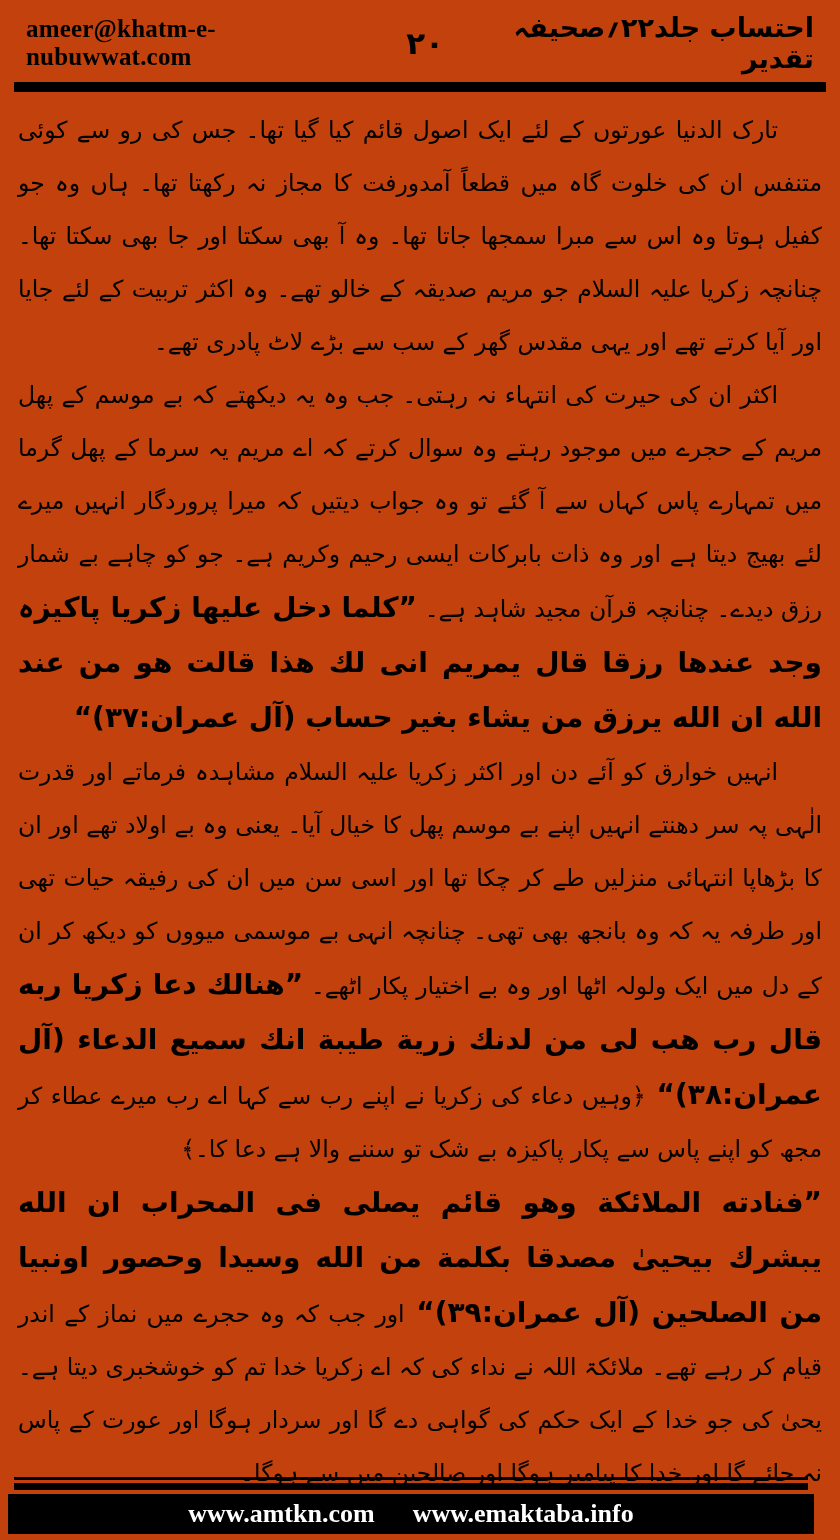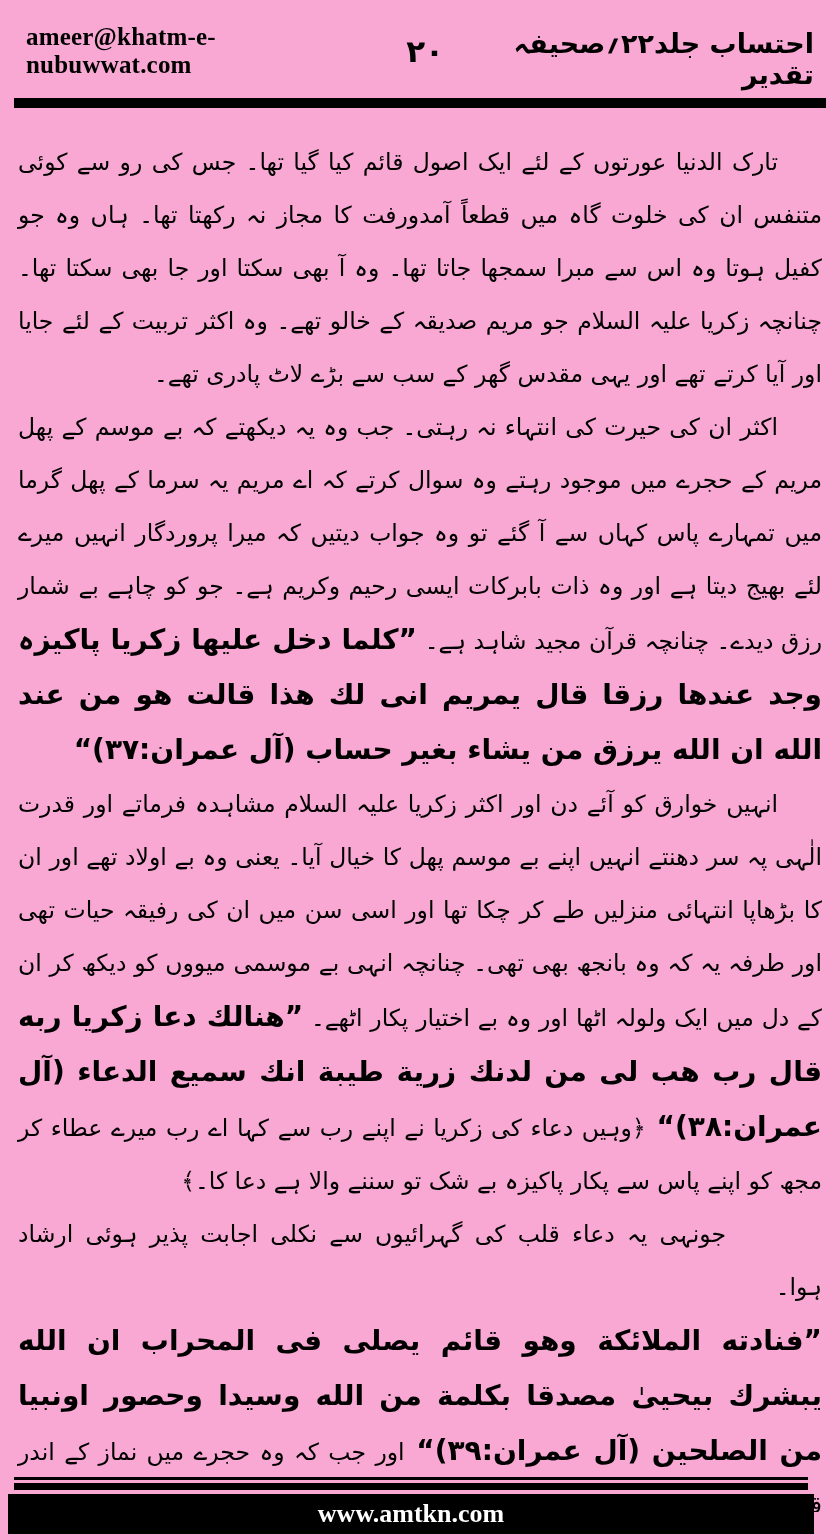"ameer@khatm-e-nubuwwat.com" .page { background: #f9a8d4 -> #c2410c }
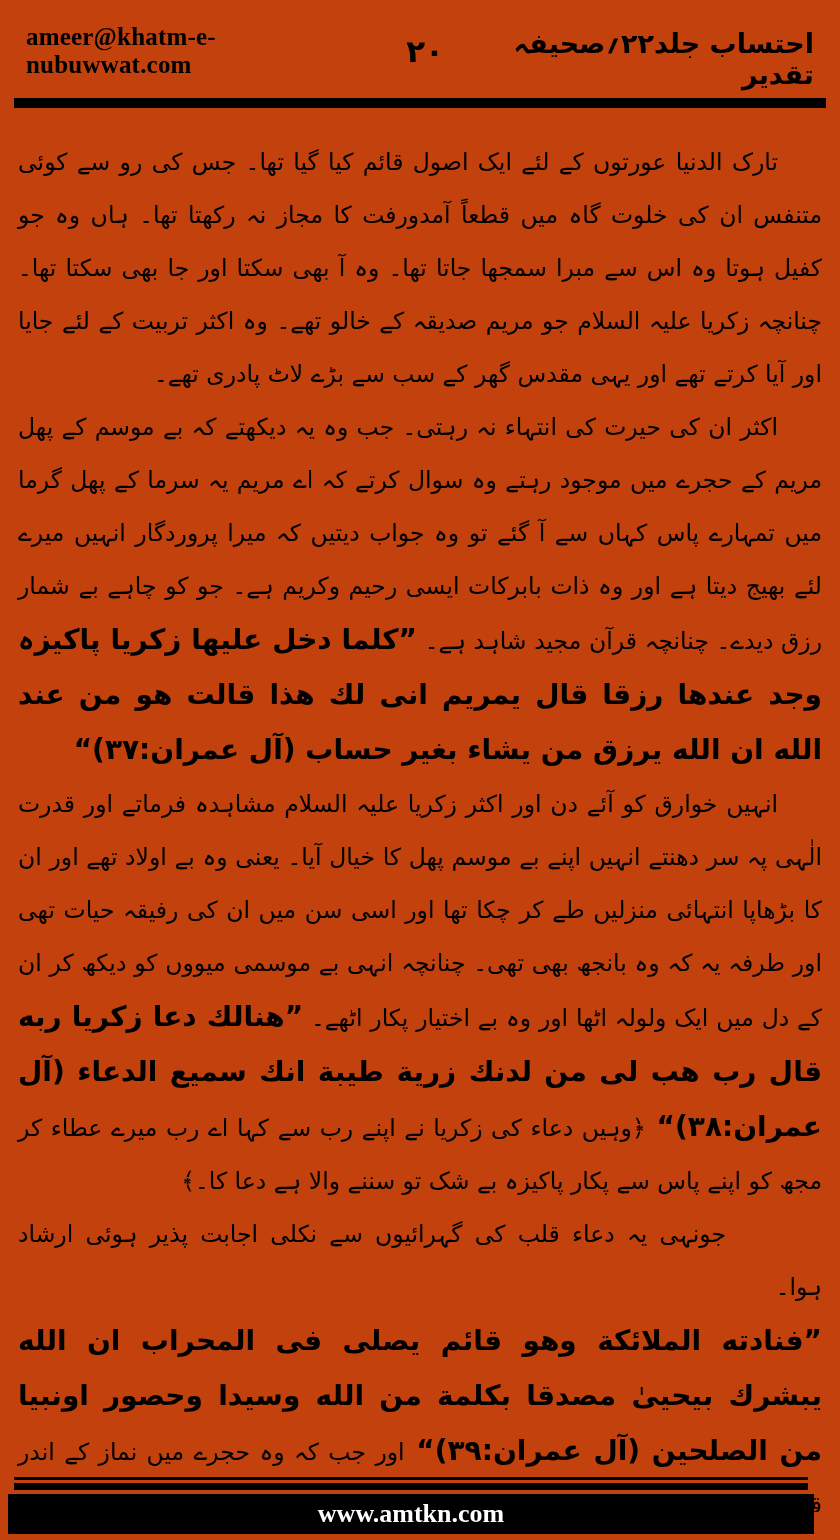"احتساب جلد۲۲؍صحیفہ تقدیر" .hdr-title { margin-top: 16px -> none }
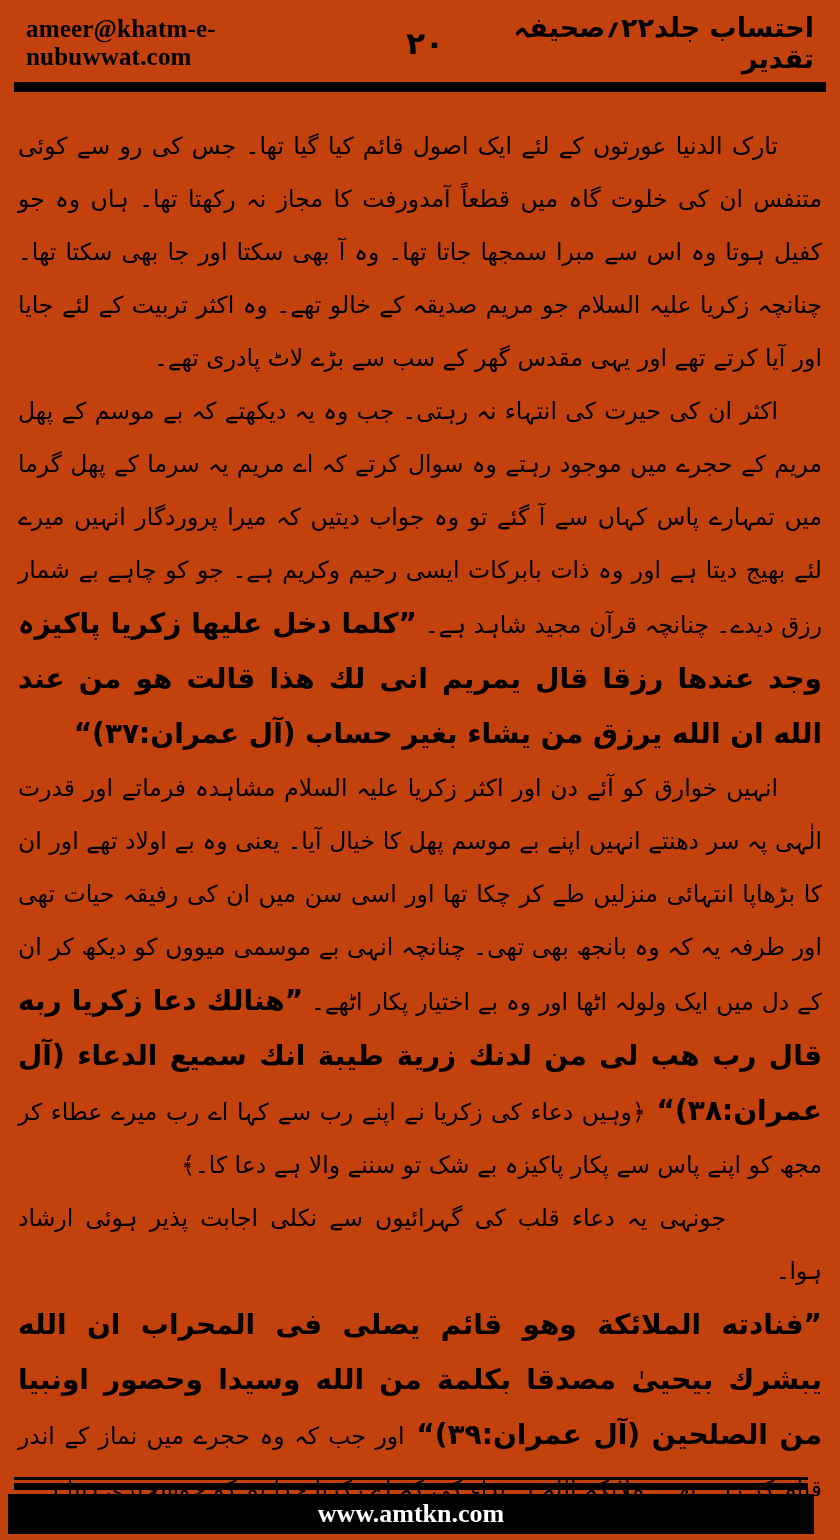"تارک الدنیا عورتوں کے لئے" .bodytext { padding: 28px 18px 0 18px -> 12px 18px 0 18px }
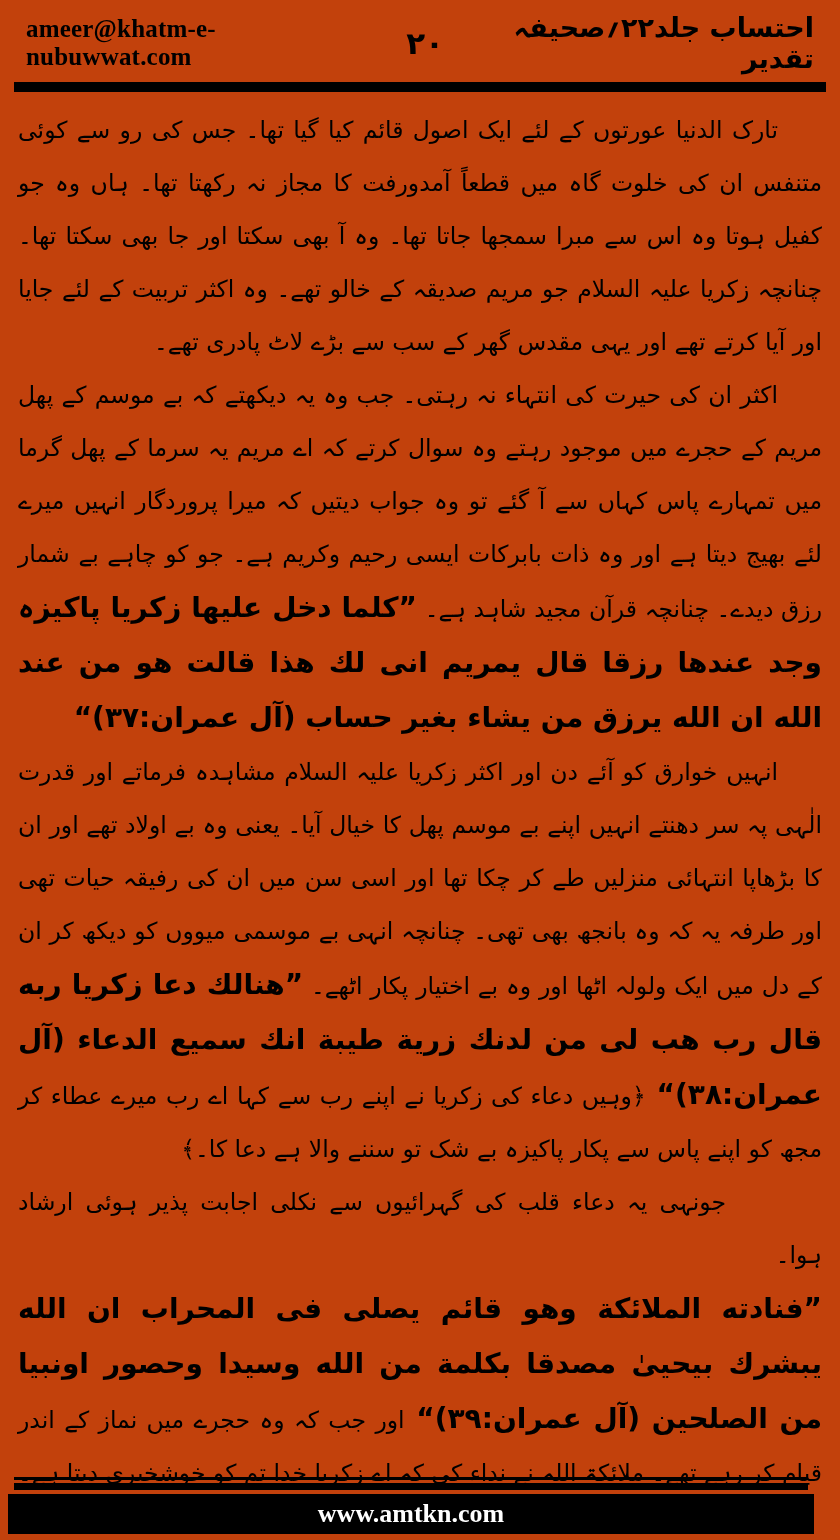"جونہی یہ دعاء قلب کی" p.bigindent { html: <p> <span>جونہی یہ دعاء قلب کی گہرائیوں سے نکلی اجابت پذیر ہوئی ارشاد ہوا۔</span> </p> -> none }
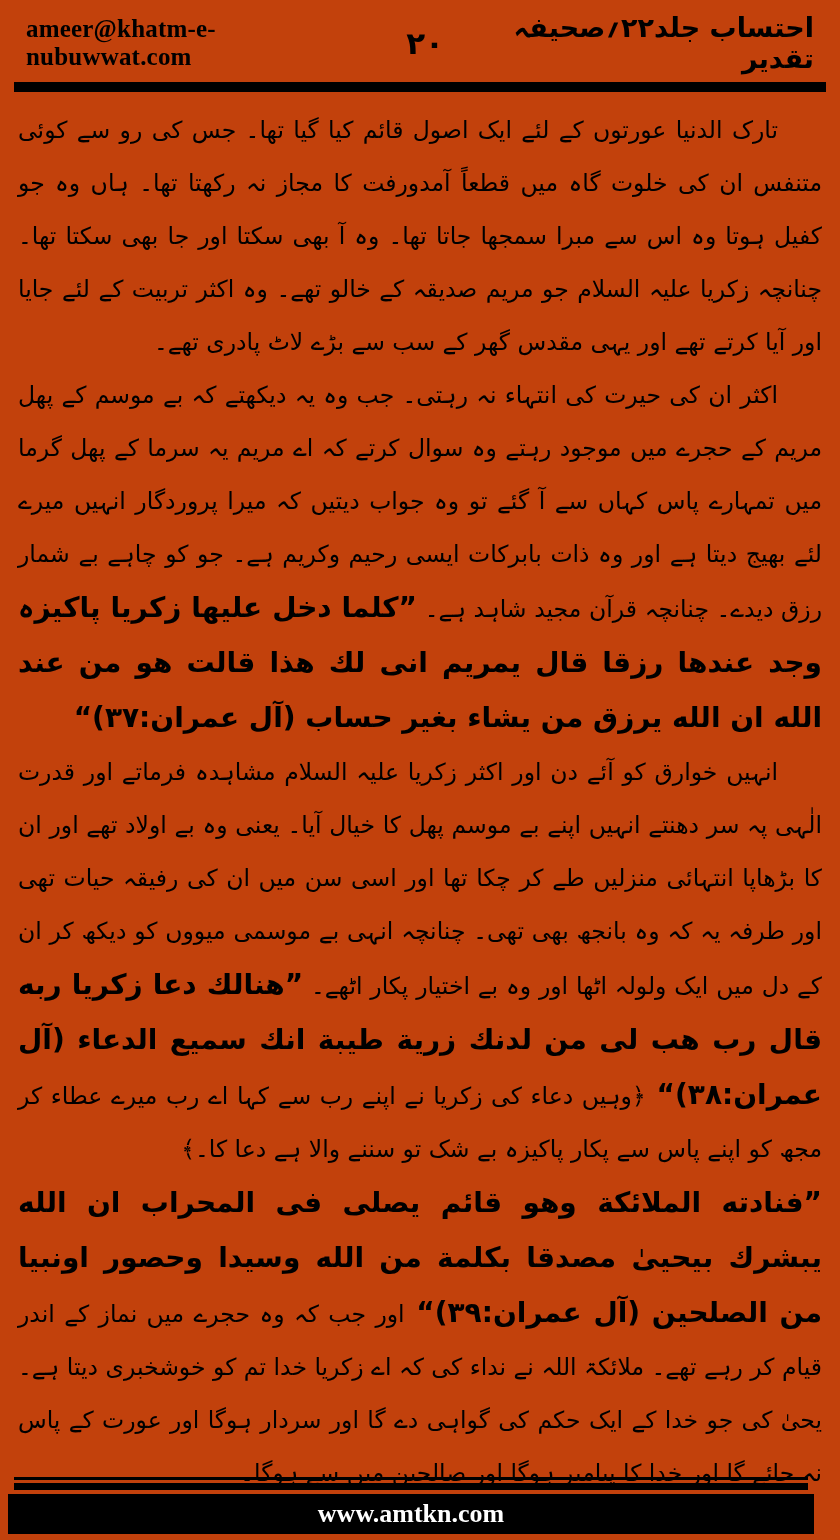"www.emaktaba.info" span.ftr-link { html: none -> <span>www.emaktaba.info</span> }
